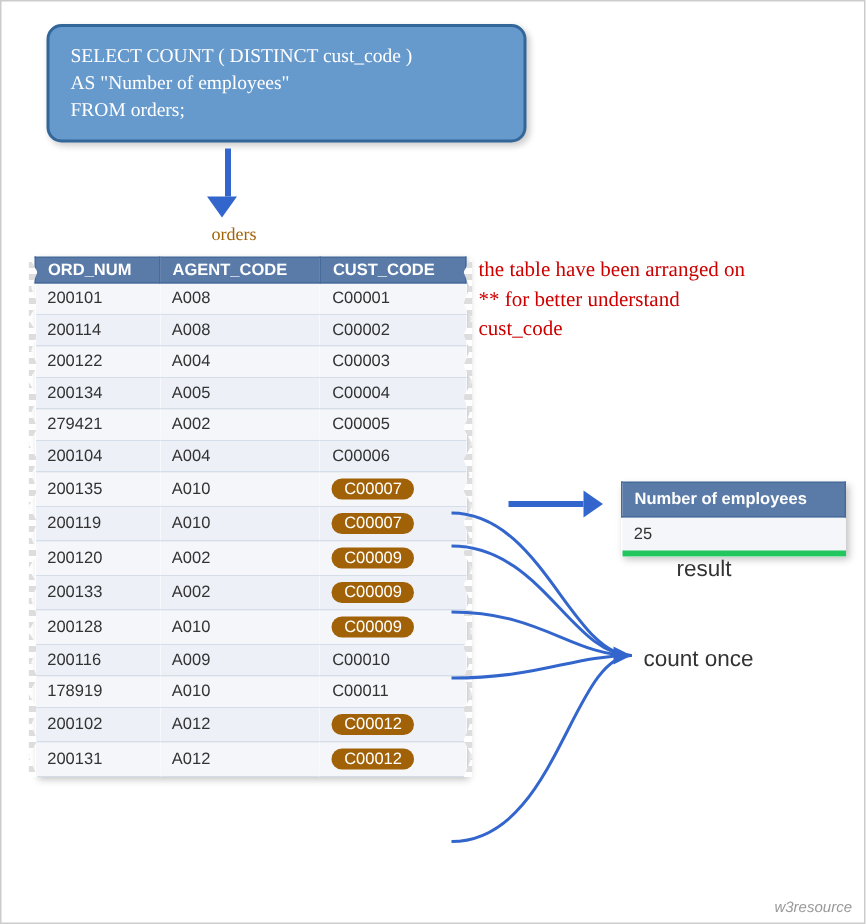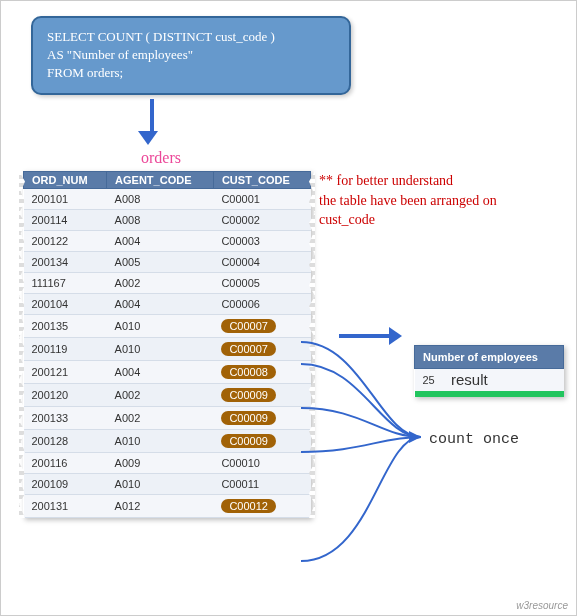"orders" .orders-label { color: #ec4899 -> #a16207; font-size: 16px -> 12px }
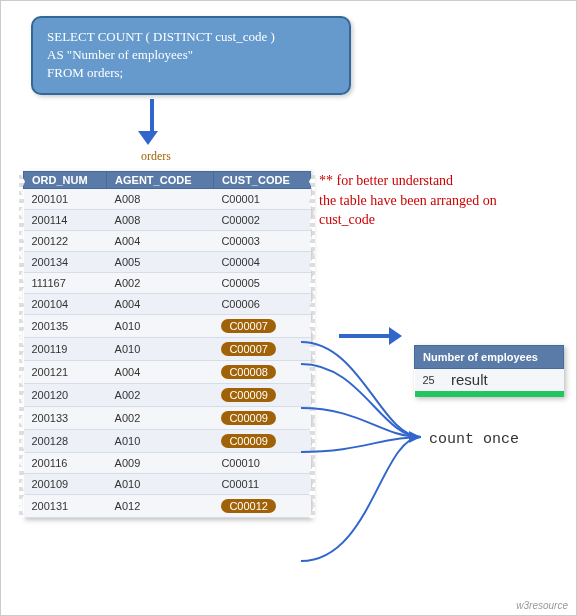"** for better understand" div { order: before "the table have been arranged" -> after "the table have been arranged" }
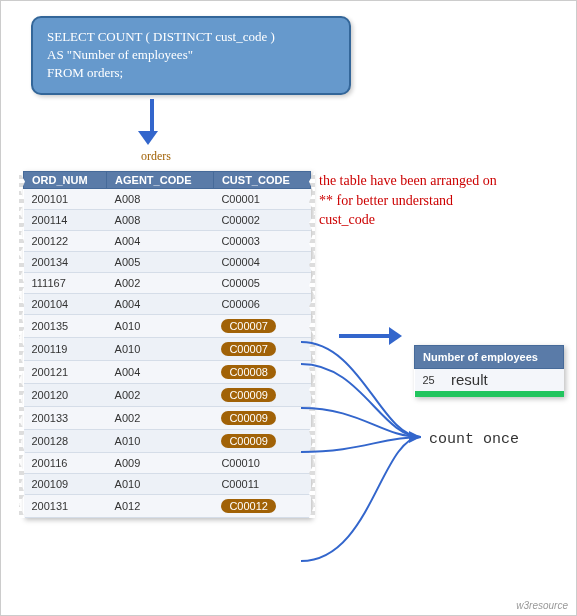"111167" td { text: 111167 -> 279421 }
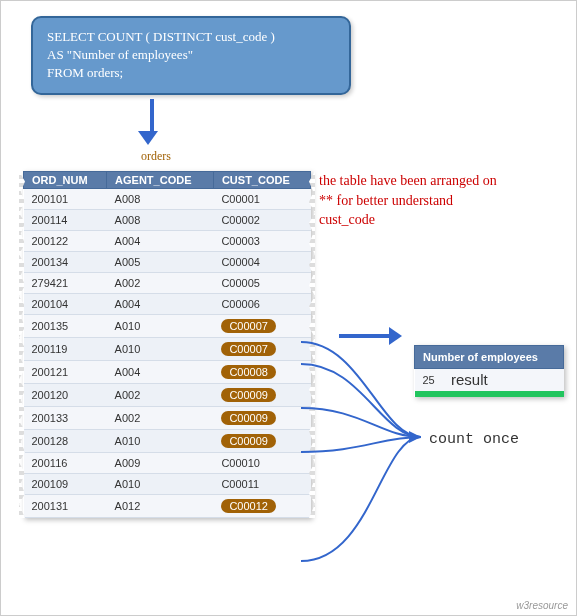"Number of employees" .result-table { margin-top: 24px -> none }
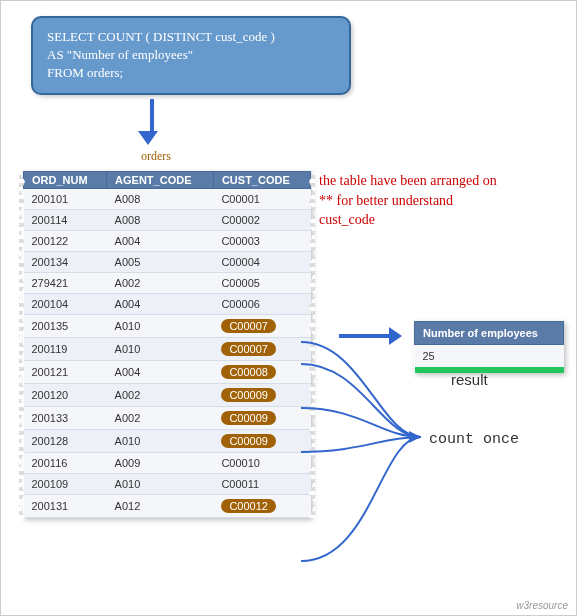"25" .result-table td { border-bottom: 6px solid #22c55e -> 4px solid #22c55e }
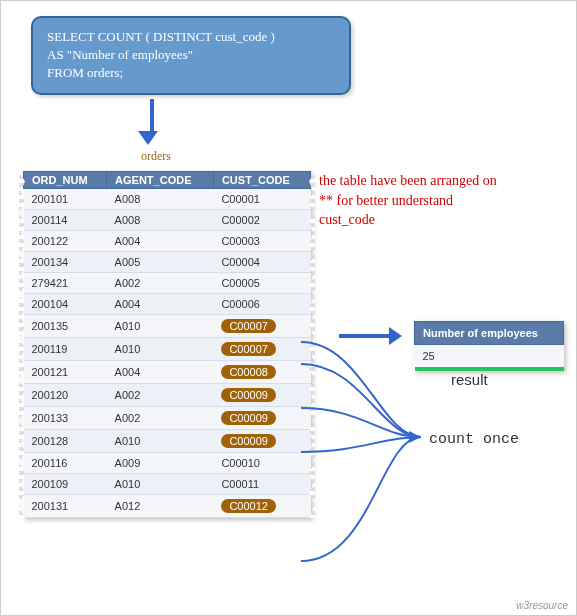"200121" tr { html: <tr> <td>200121</td> <td>A004</td> <td><span>C00008</span></td> </tr> -> none }
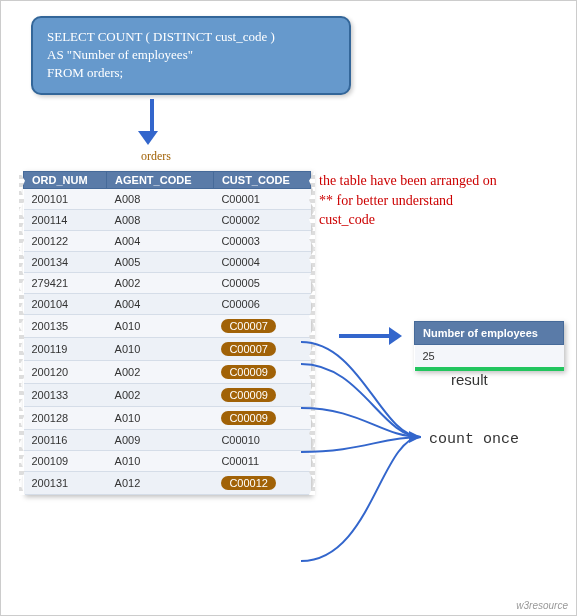"count once" .count-once-label { font-family: Liberation Mono, monospace -> Liberation Sans, sans-serif }
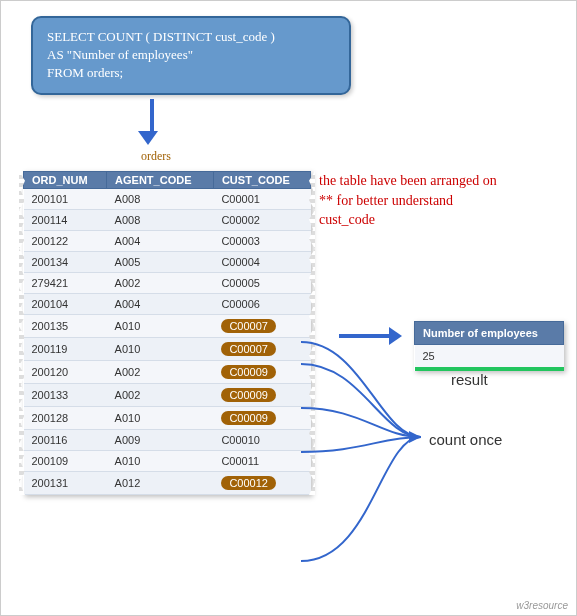"200109" td { text: 200109 -> 178919 }
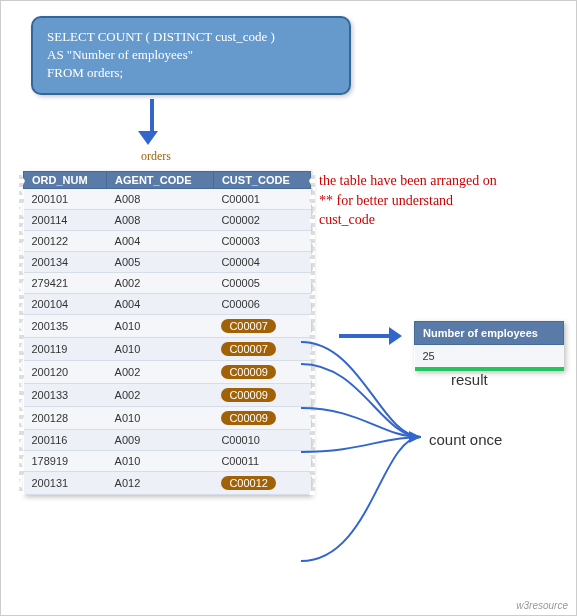"200102" tr { html: none -> <tr> <td>200102</td> <td>A012</td> <td><span>C00012</span></td> </tr> }
